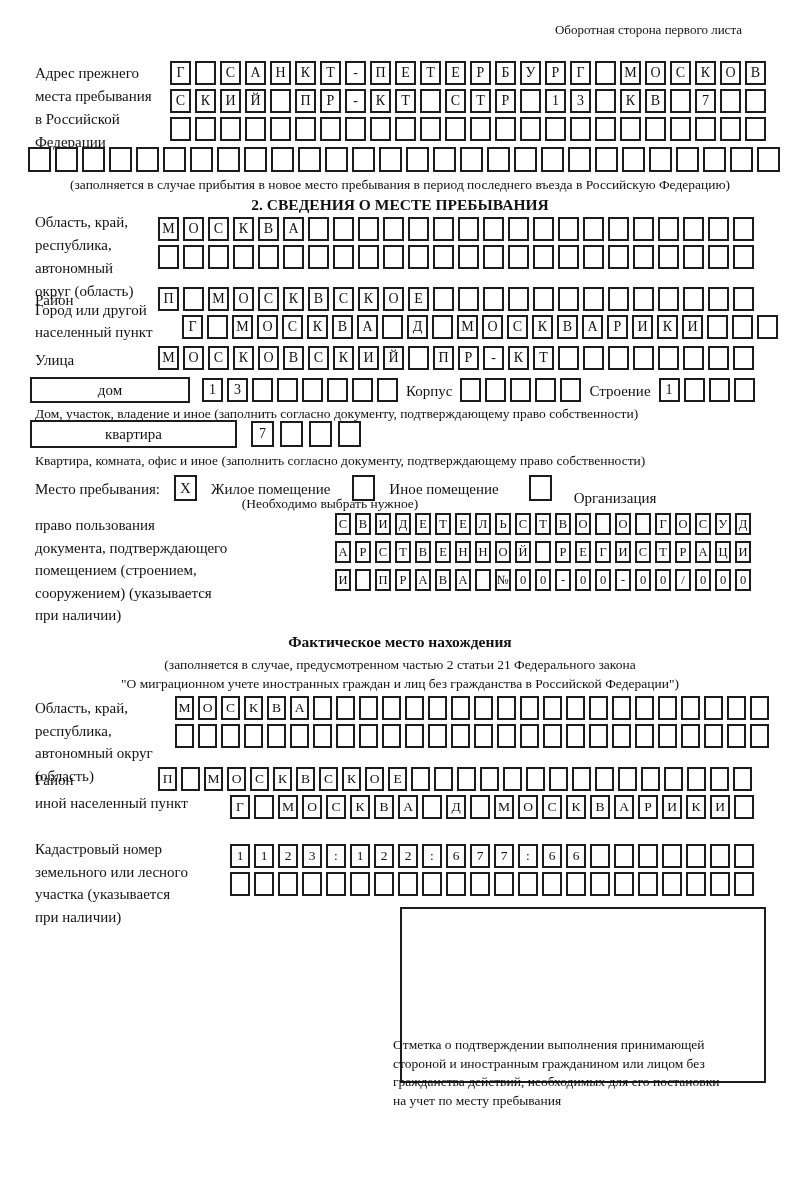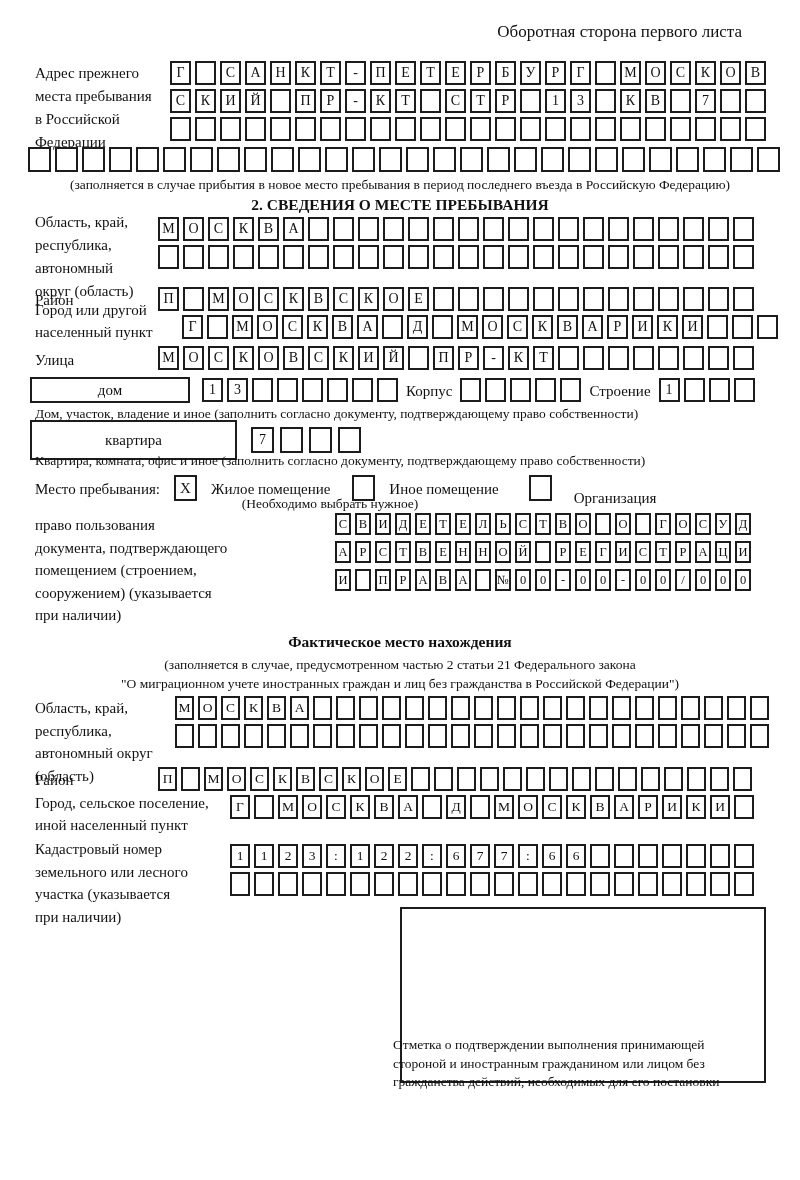"Оборотная сторона первого листа" div.abs { font-size: 17px -> 13px }
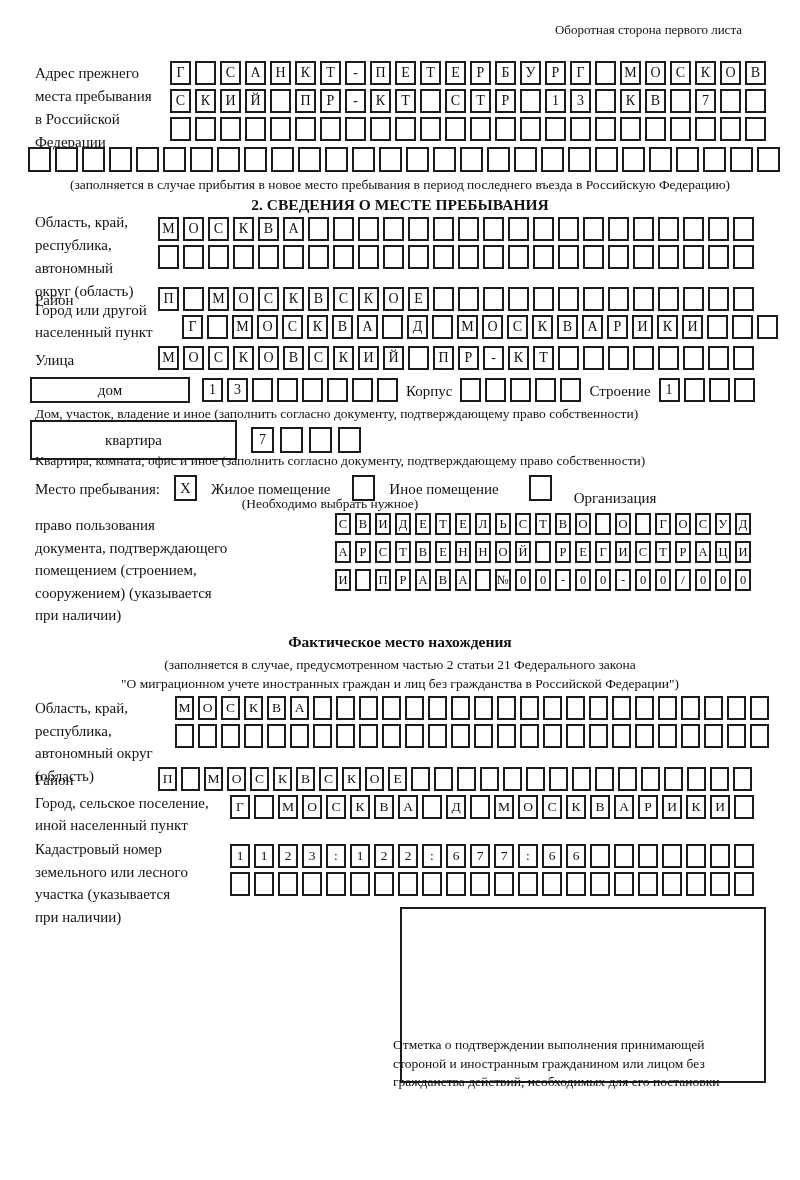"квартира" div.labelbox { height: 40px -> 28px }
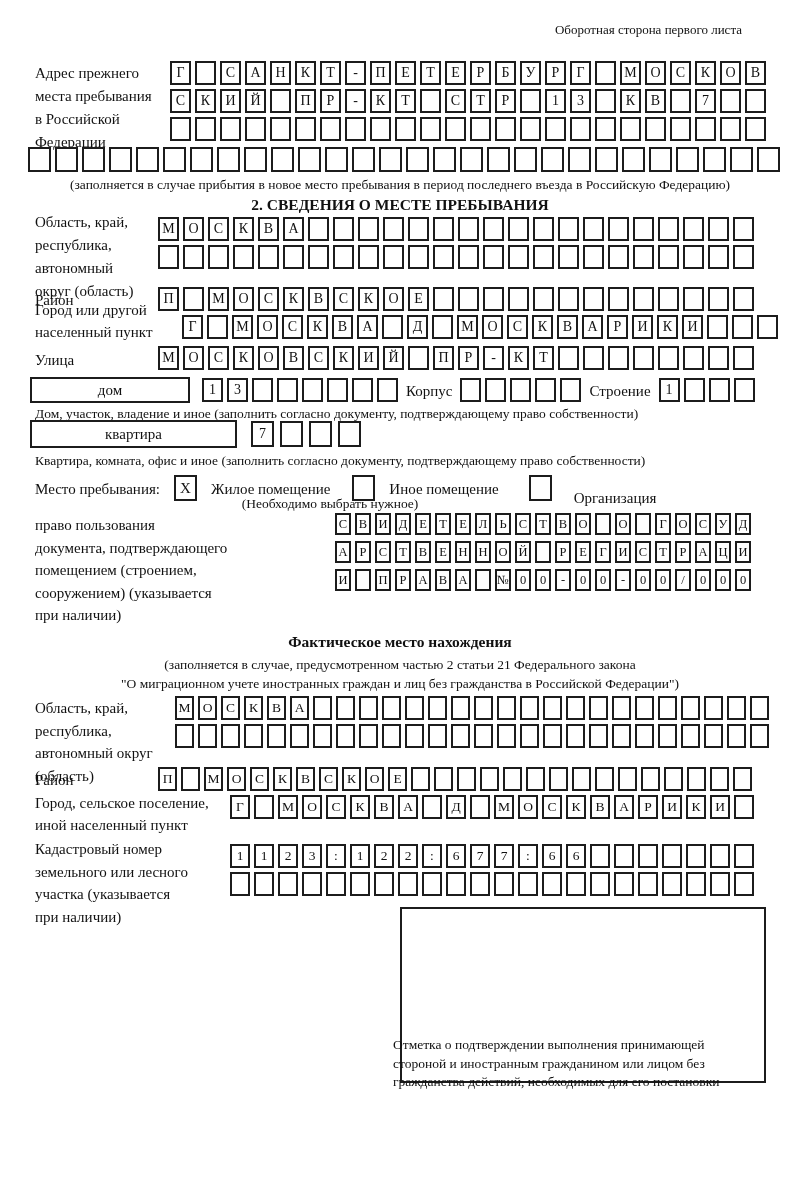"Город, сельское поселение," div { html: <div>Город, сельское поселение,</div> -> none }
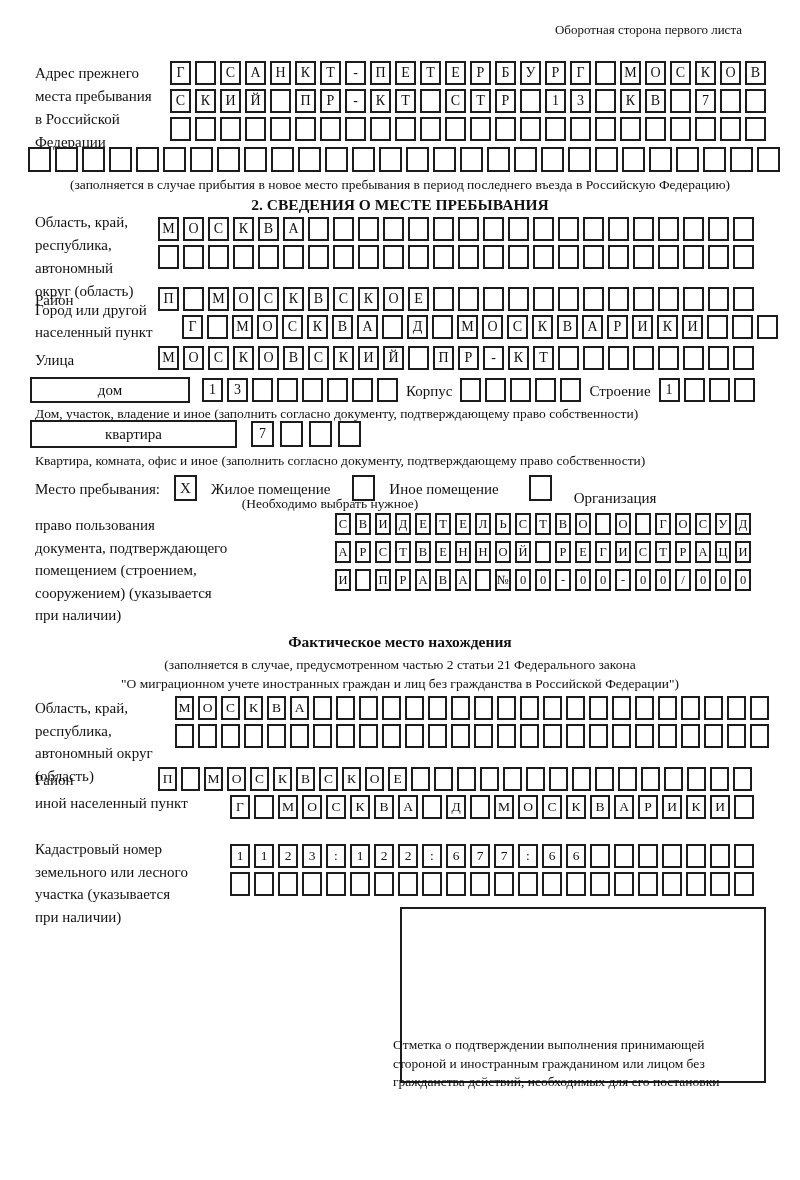"на учет по месту пребывания" div { html: none -> <div>на учет по месту пребывания</div> }
